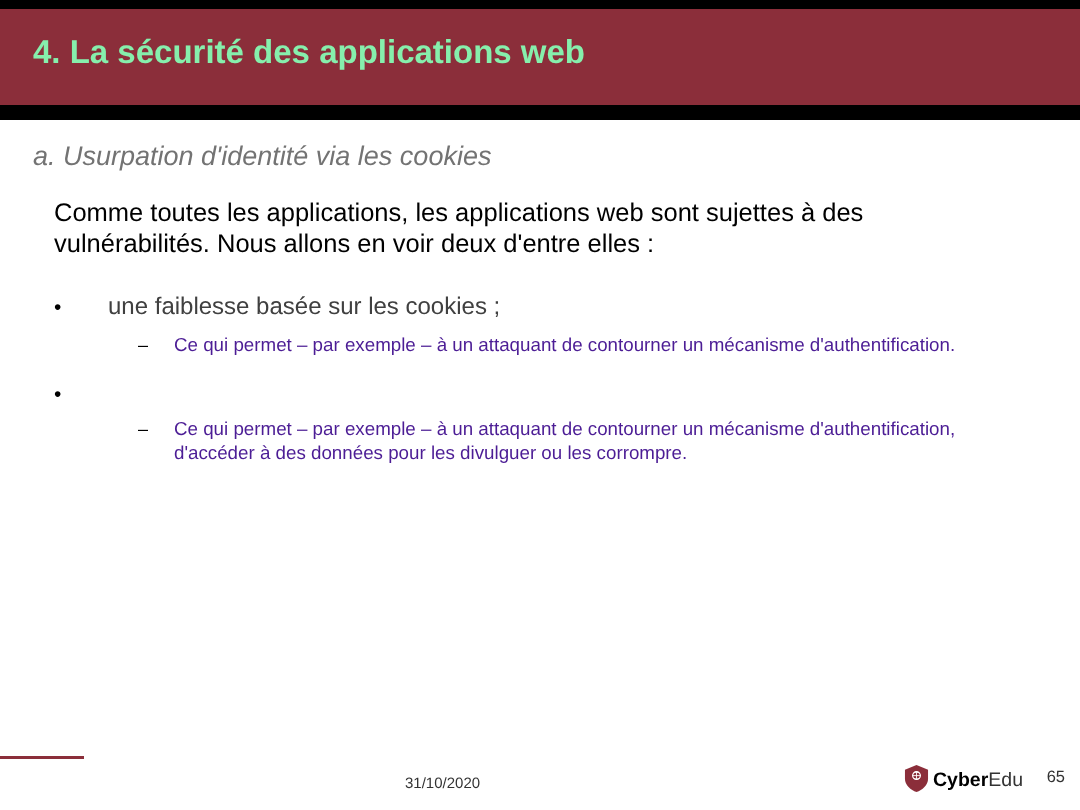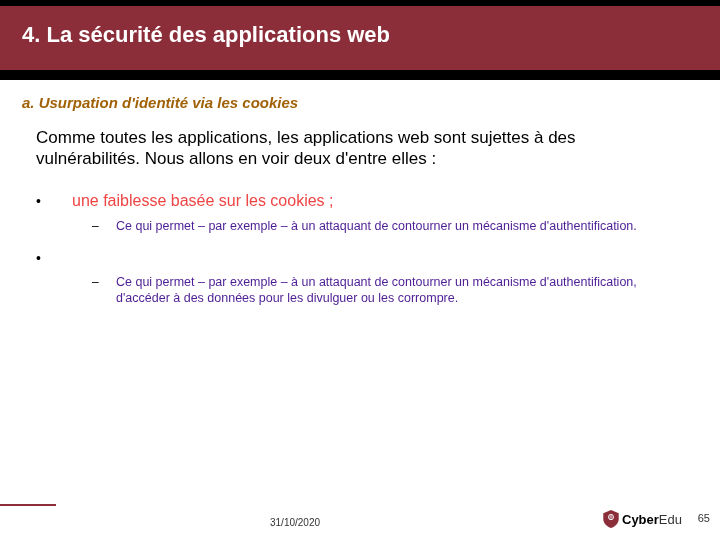"4. La sécurité des applications" .title-bar { color: #ffffff -> #86efac }
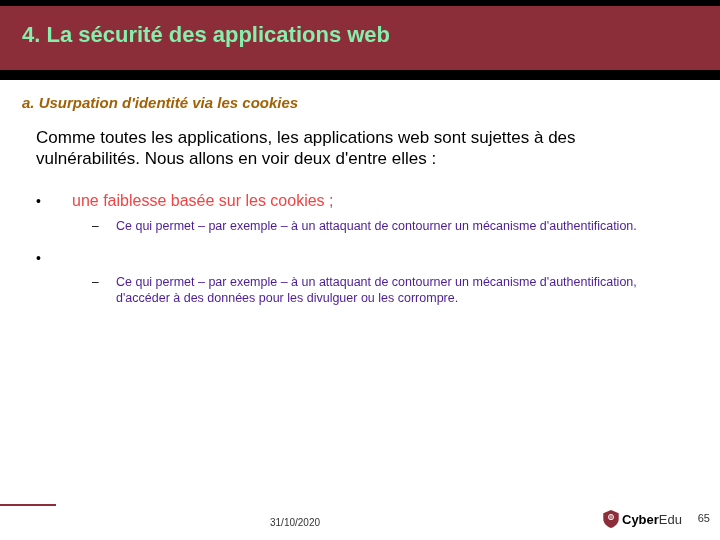"a. Usurpation d'identité via les" .subtitle { color: #a16207 -> #737373; font-size: 15px -> 18px; font-weight: bold -> normal }
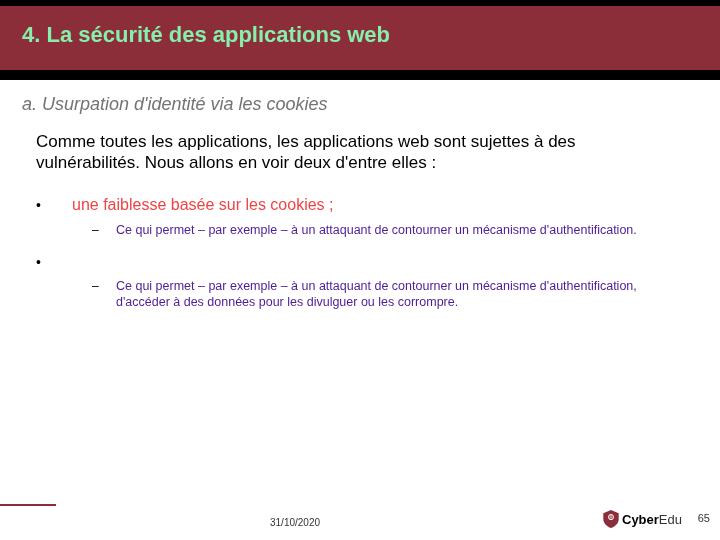"une faiblesse basée sur les" ul.level1 .text1 { color: #ef4444 -> #404040 }
